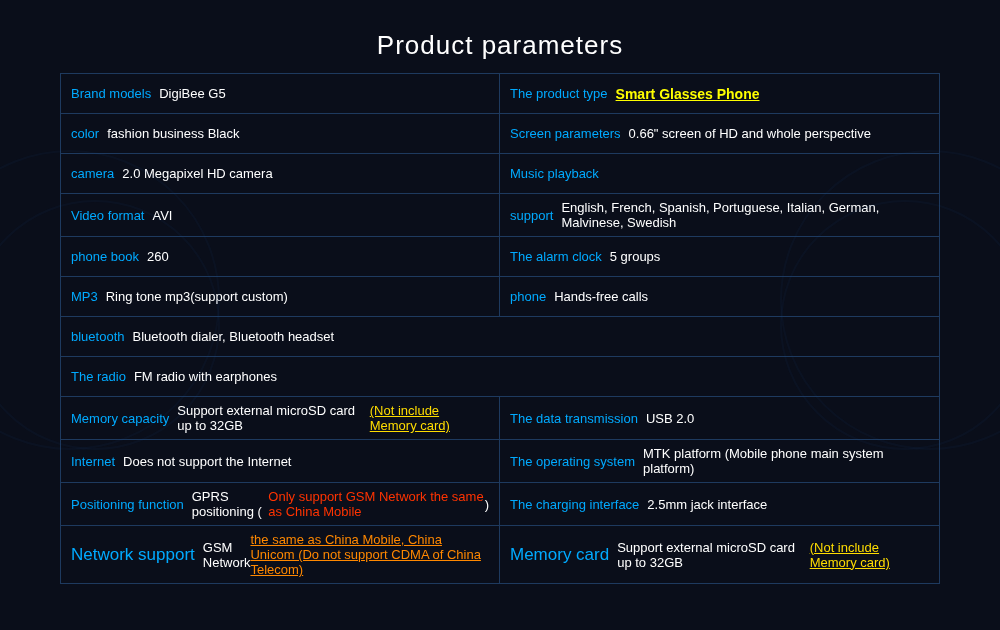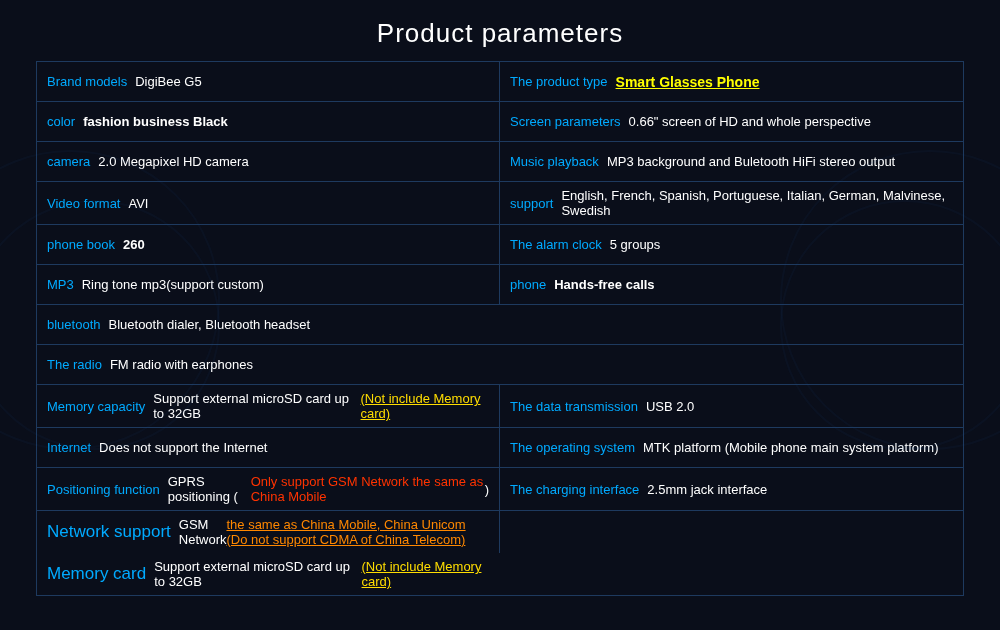"Product parameters" .page-title { padding: 18px 0 12px 0 -> 30px 0 12px 0 }
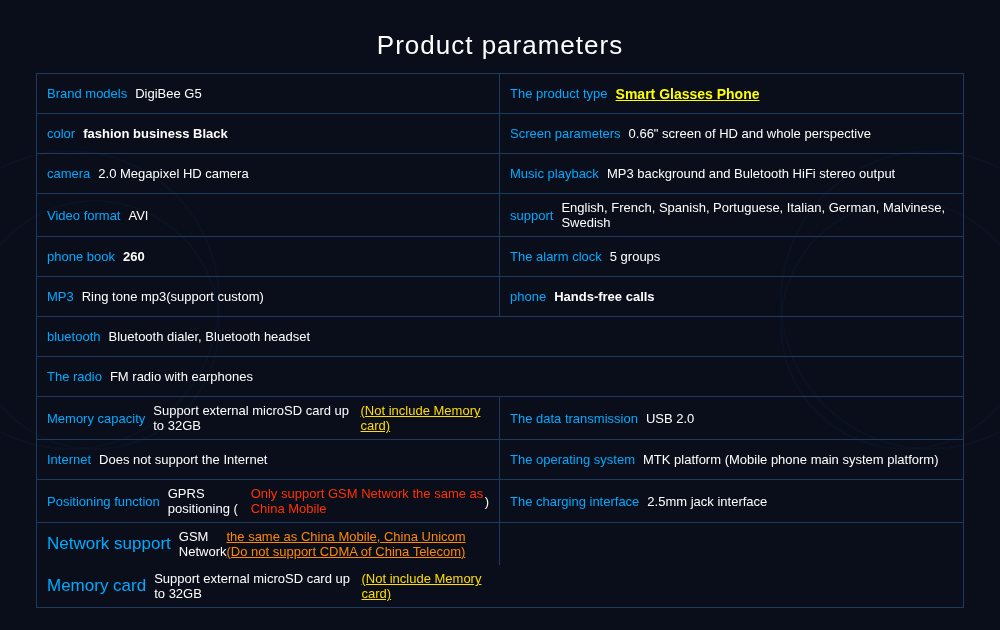"Brand models" .table-container { margin: 0 36px -> 0 60px }
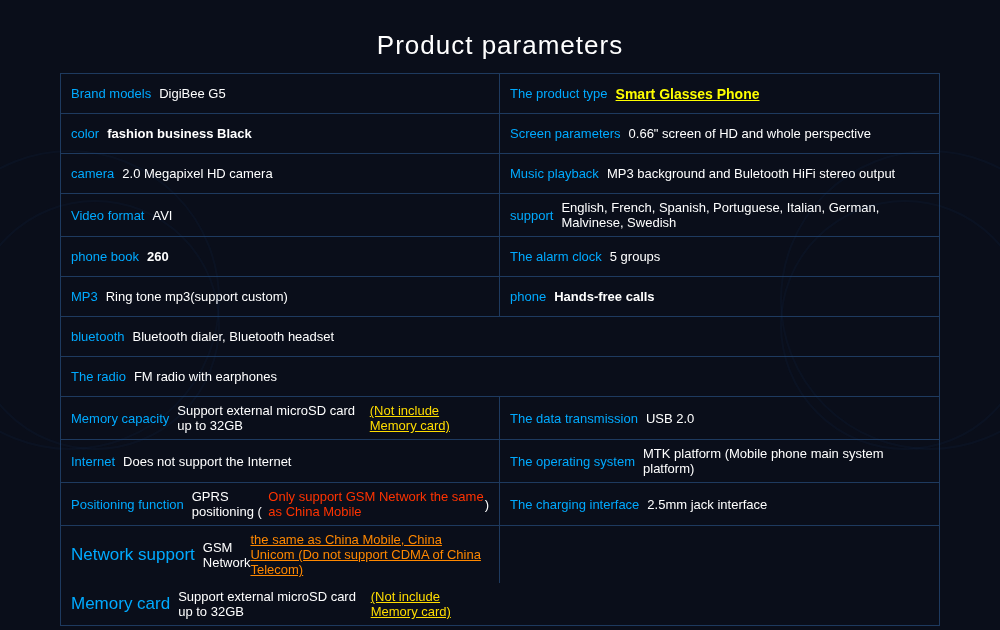"fashion business Black" .value-bold { font-weight: bold -> normal }
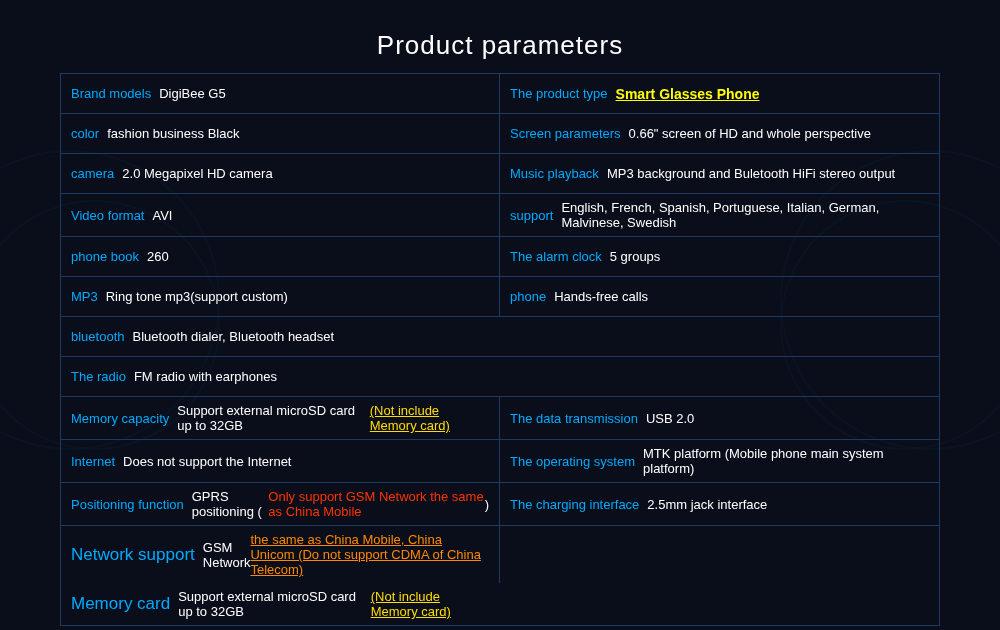"MP3 background and Buletooth HiFi" span.value { html: <span>MP3 background and Buletooth HiFi stereo output</span> -> none }
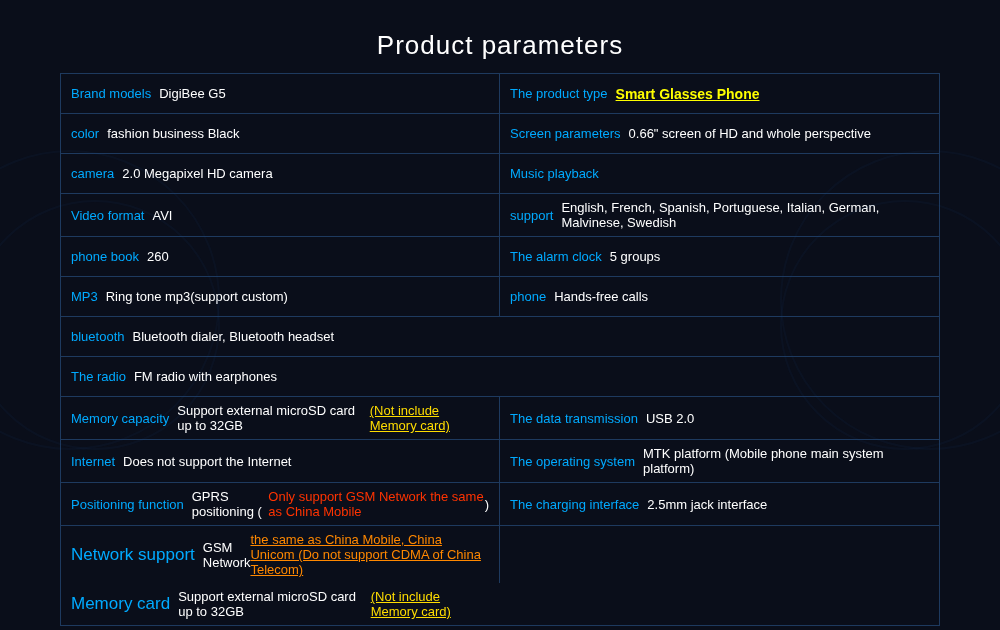"Network support" .table-row:last-child { flex-direction: column -> none }
